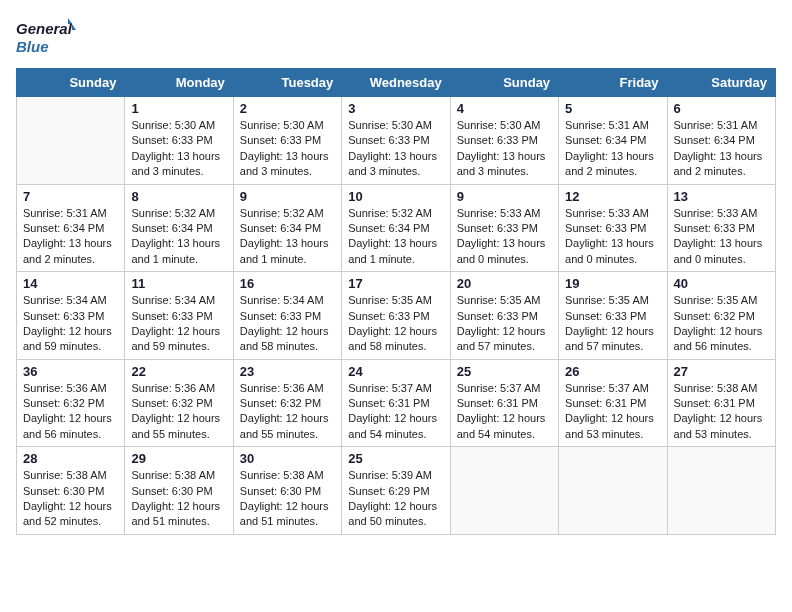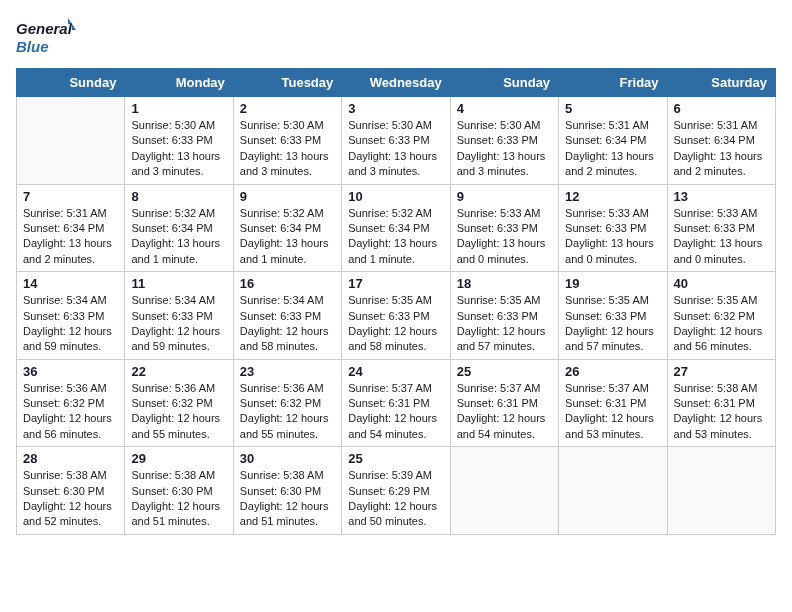"18" span.day-num { text: 18 -> 20 }
